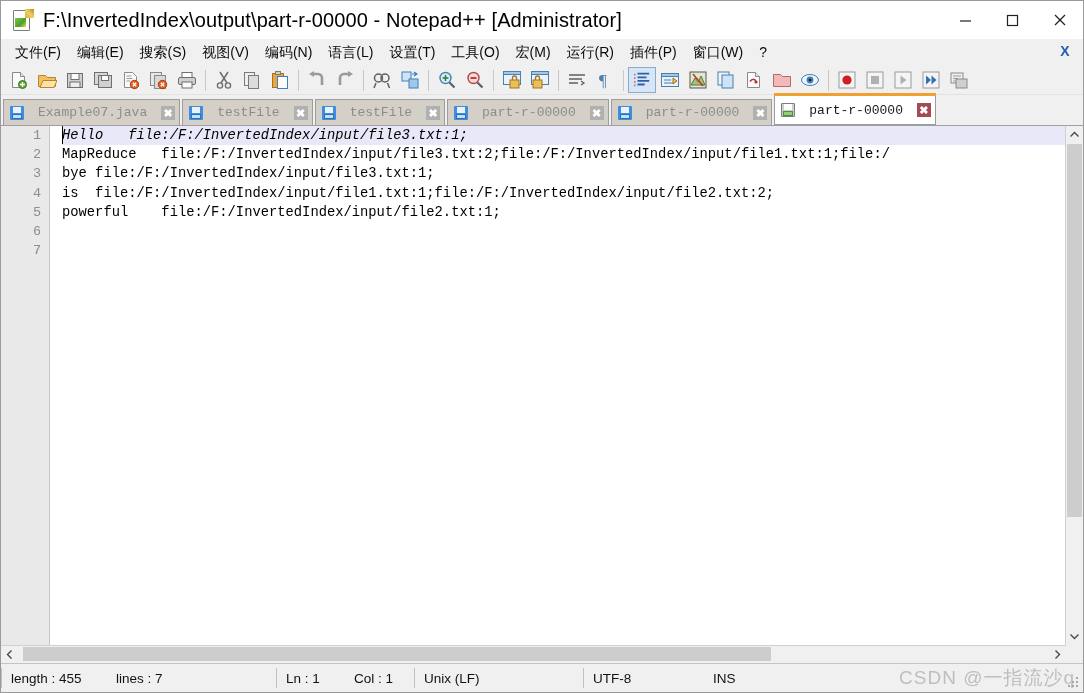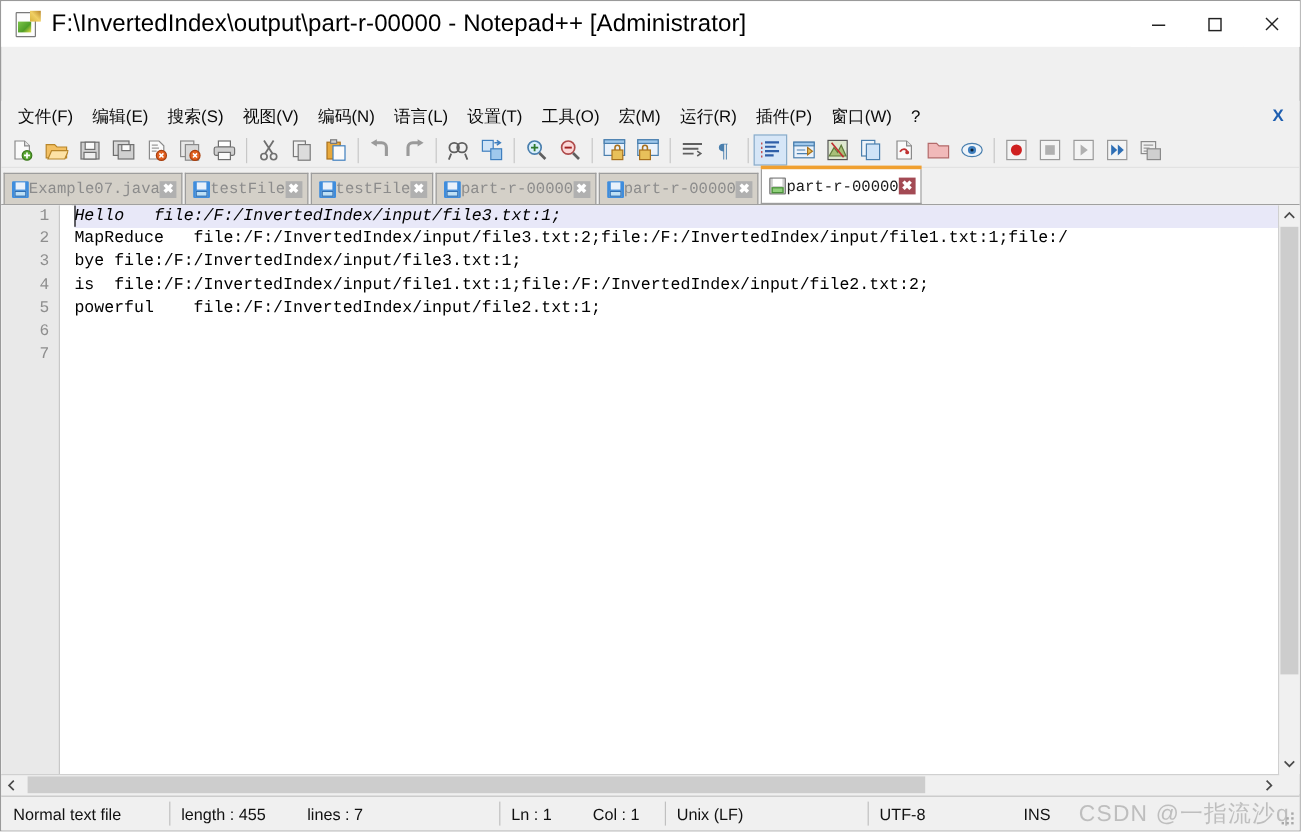"文件(F)" .menubar { margin-top: 45px -> none }
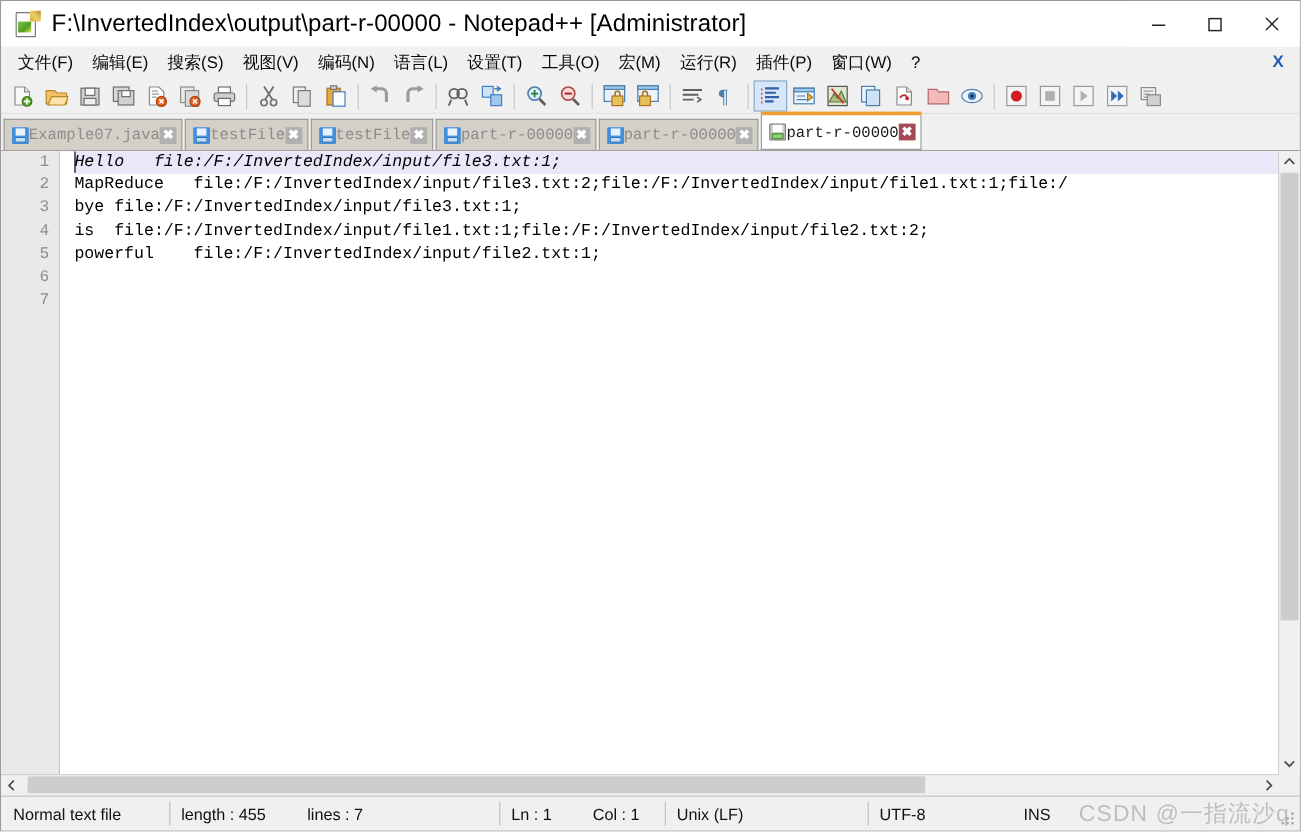"Example07.java" .tab { gap: 0 -> 14px }
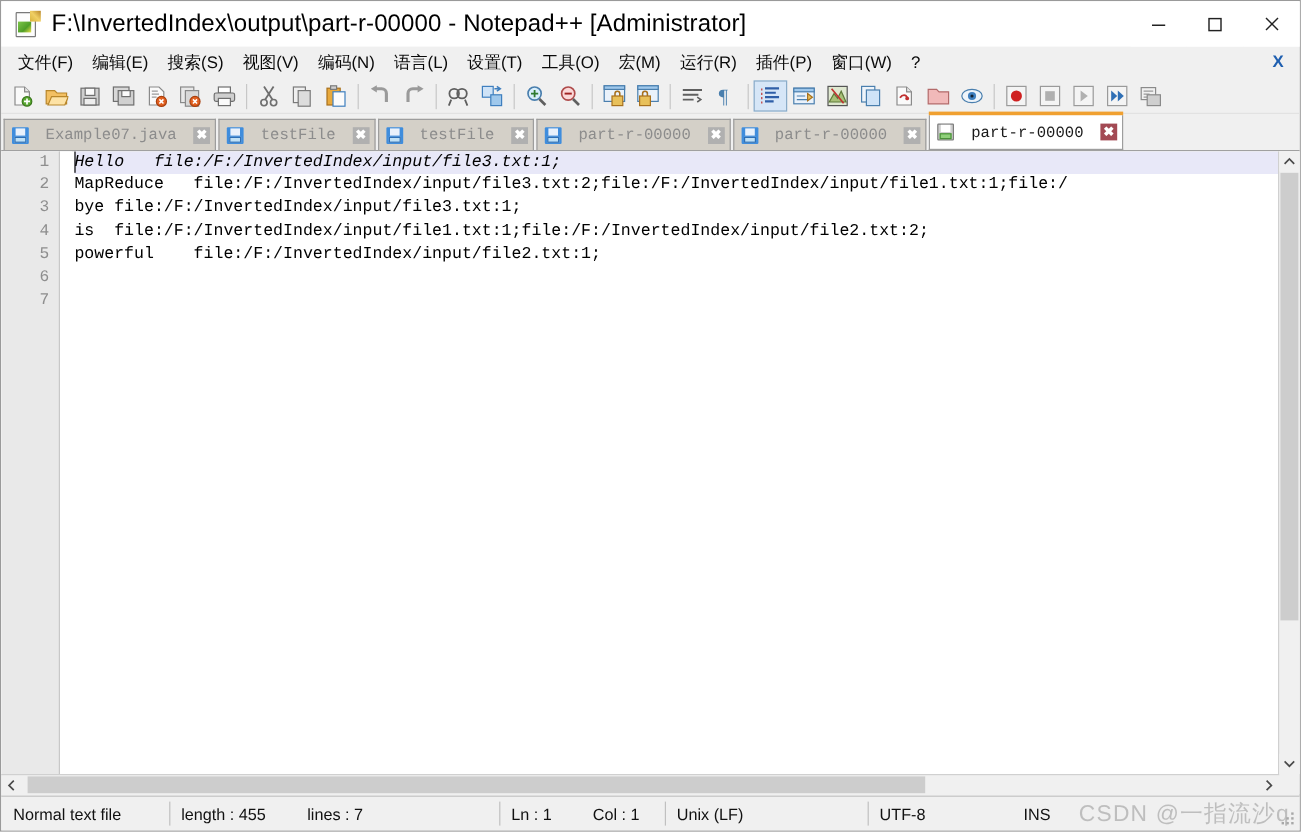"Normal text file" div.scell { html: <div>Normal text file</div> -> none }
